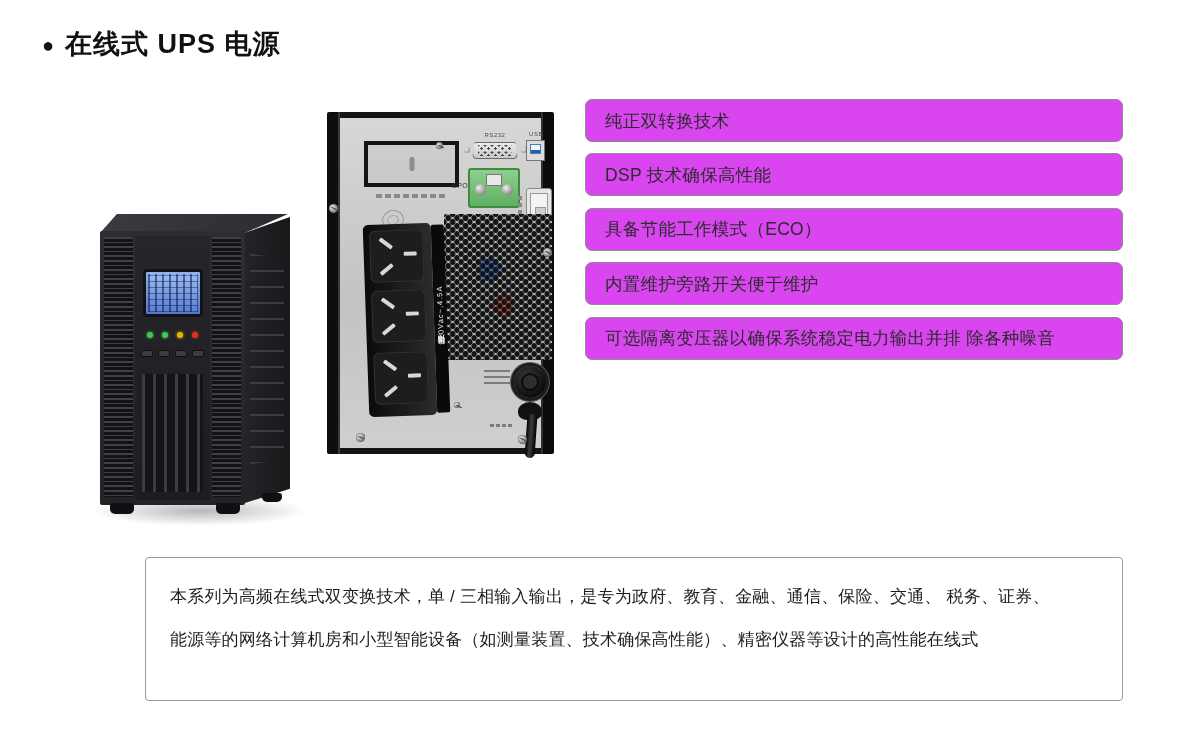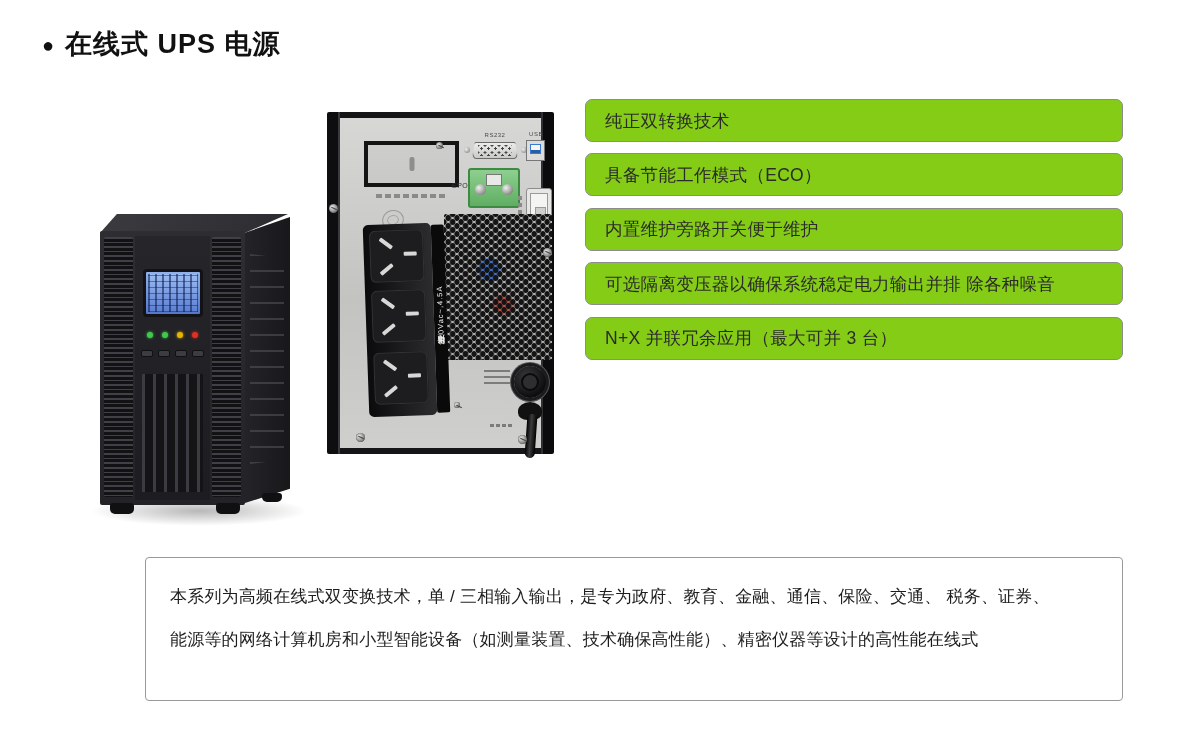"纯正双转换技术" .feature-box { background: #84cc16 -> #d946ef }
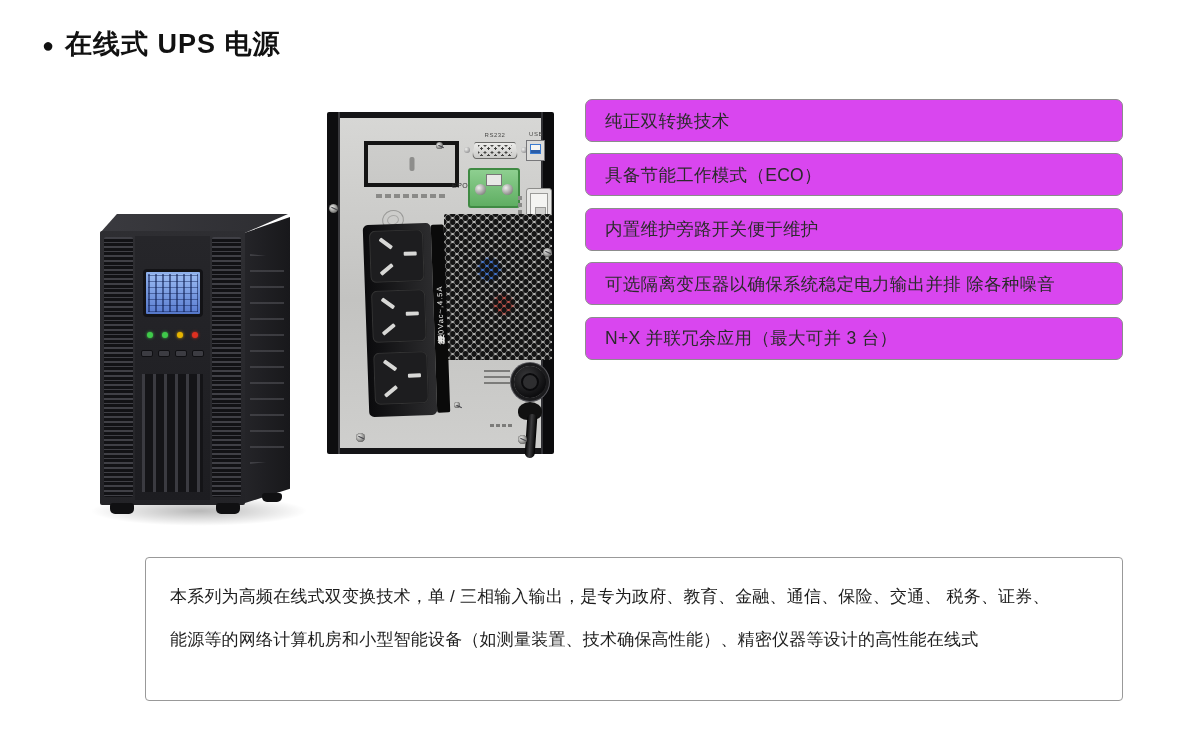"DSP 技术确保高性能" div.feature-box { html: none -> <div> <span>DSP 技术确保高性能</span> </div> }
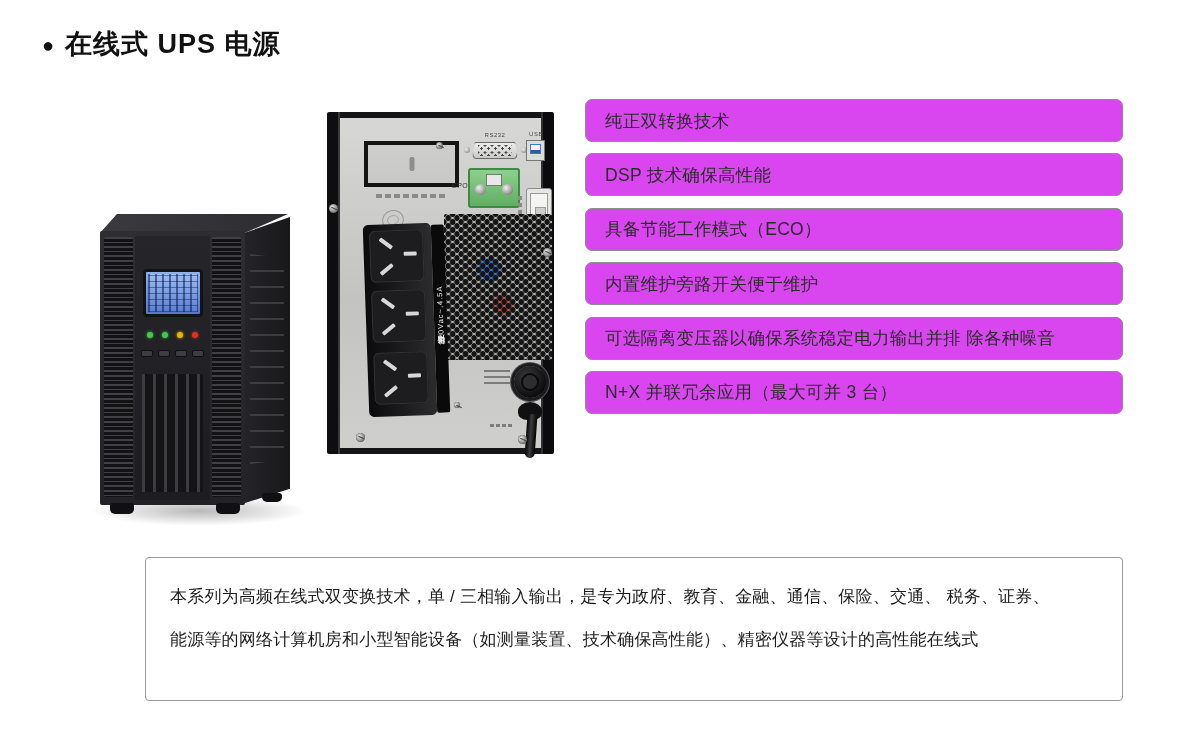"N+X 并联冗余应用（最大可并 3 台）" div.feature-box { html: <div> <span>N+X 并联冗余应用（最大可并 3 台）</span> </div> -> none }
